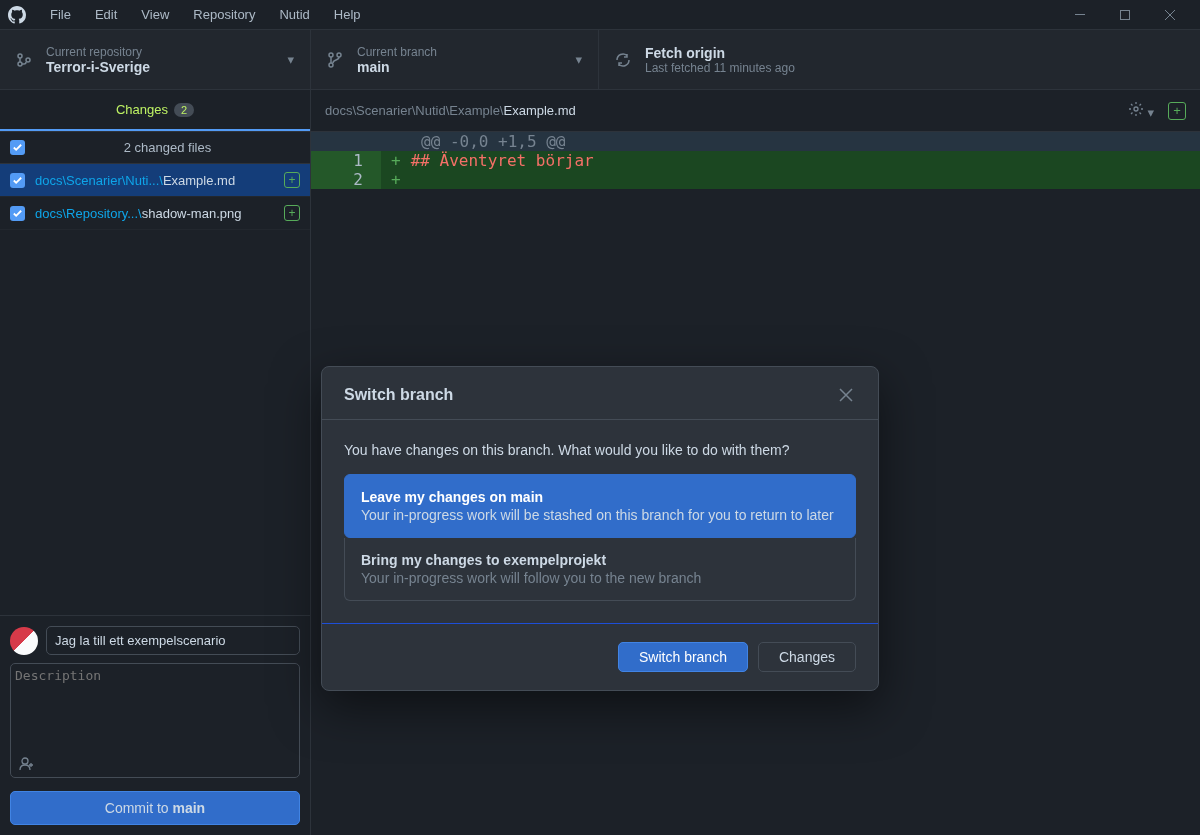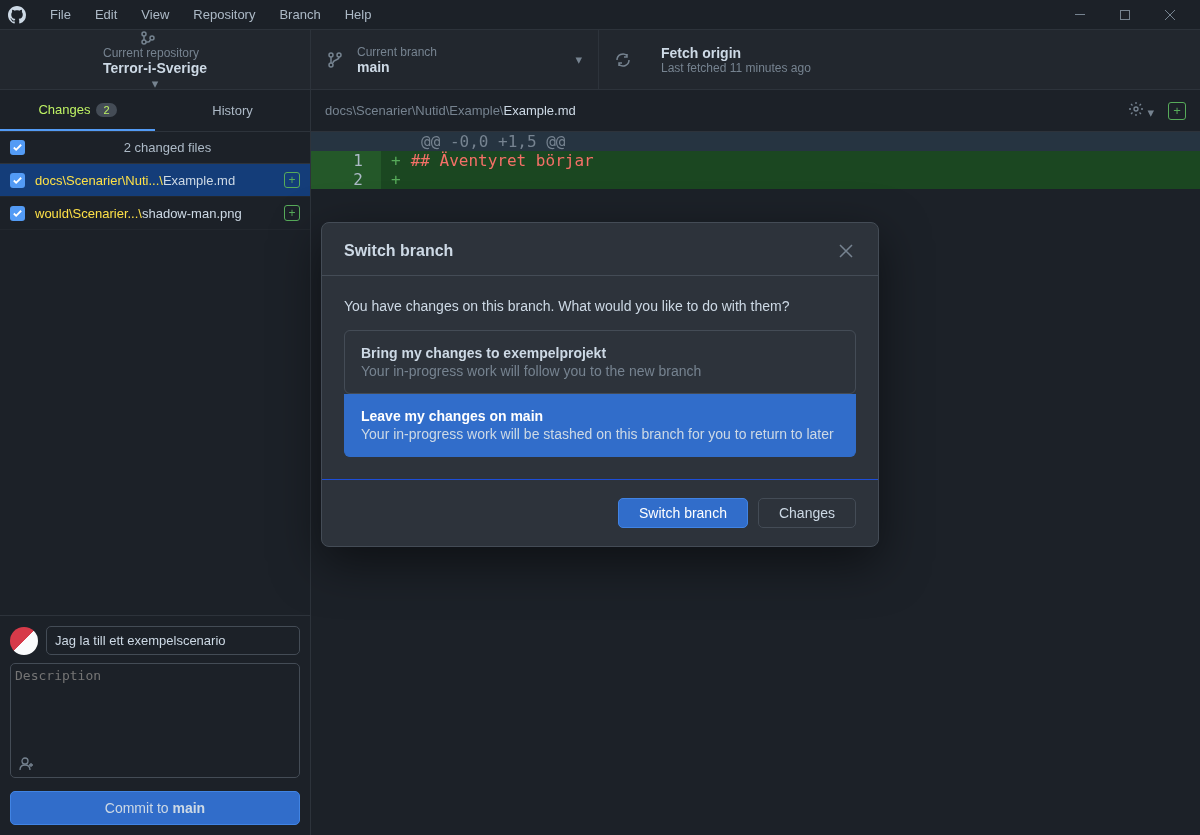"Branch" div.menu-item { text: Branch -> Nutid }
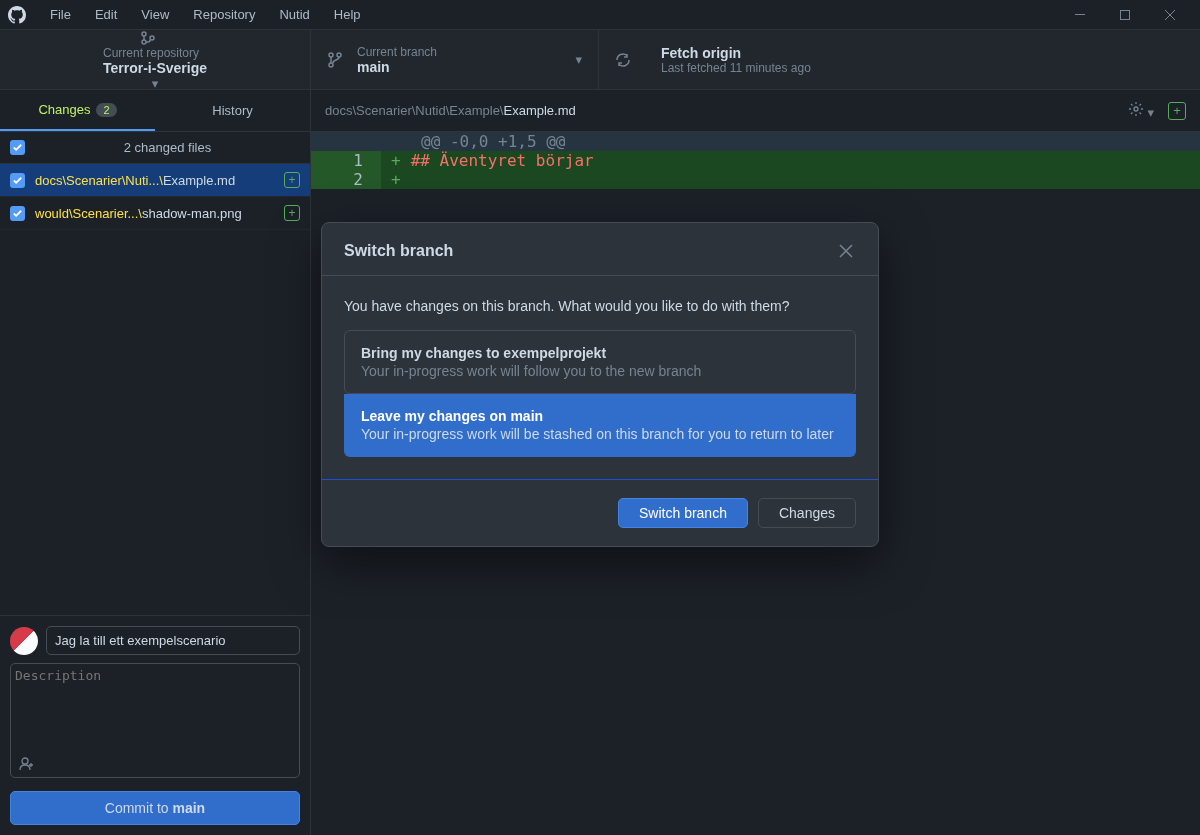"Current repository" .tool-section.repo { flex-direction: column -> none }
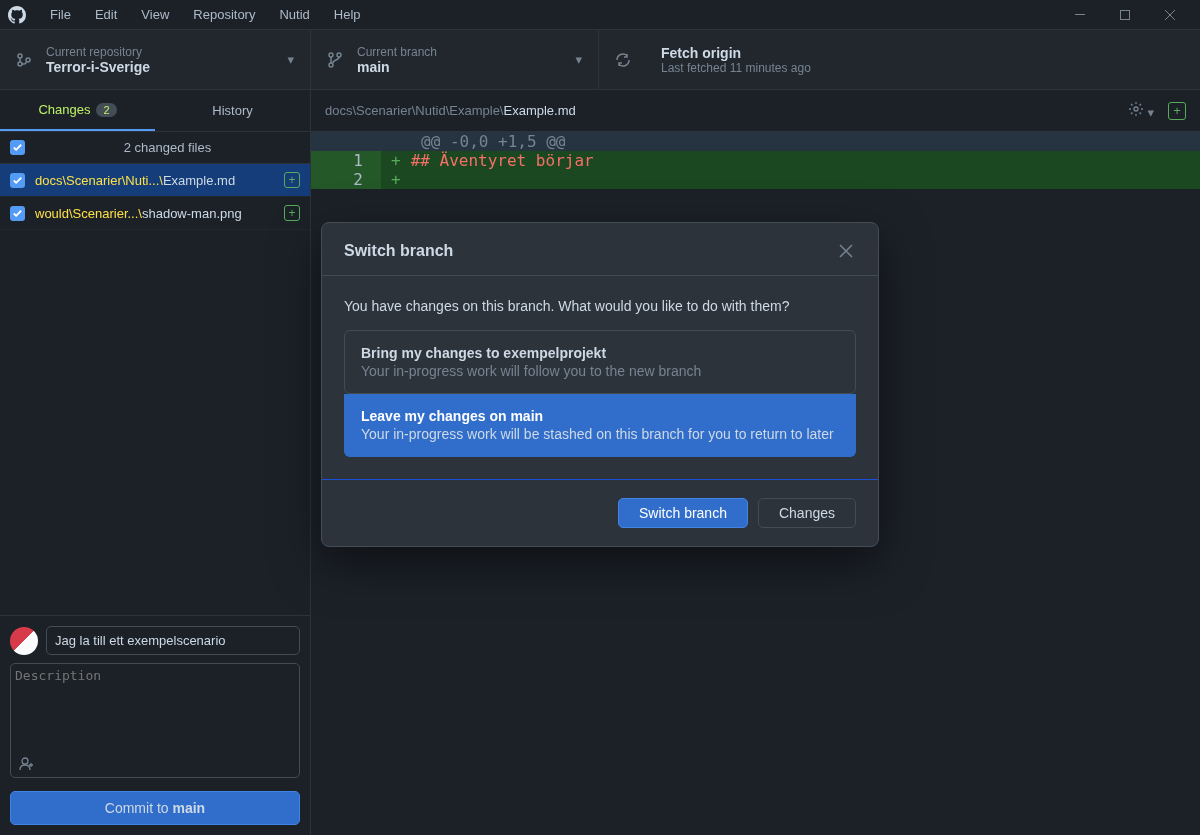"Fetch origin" .tool-section.fetch { gap: 16px -> none }
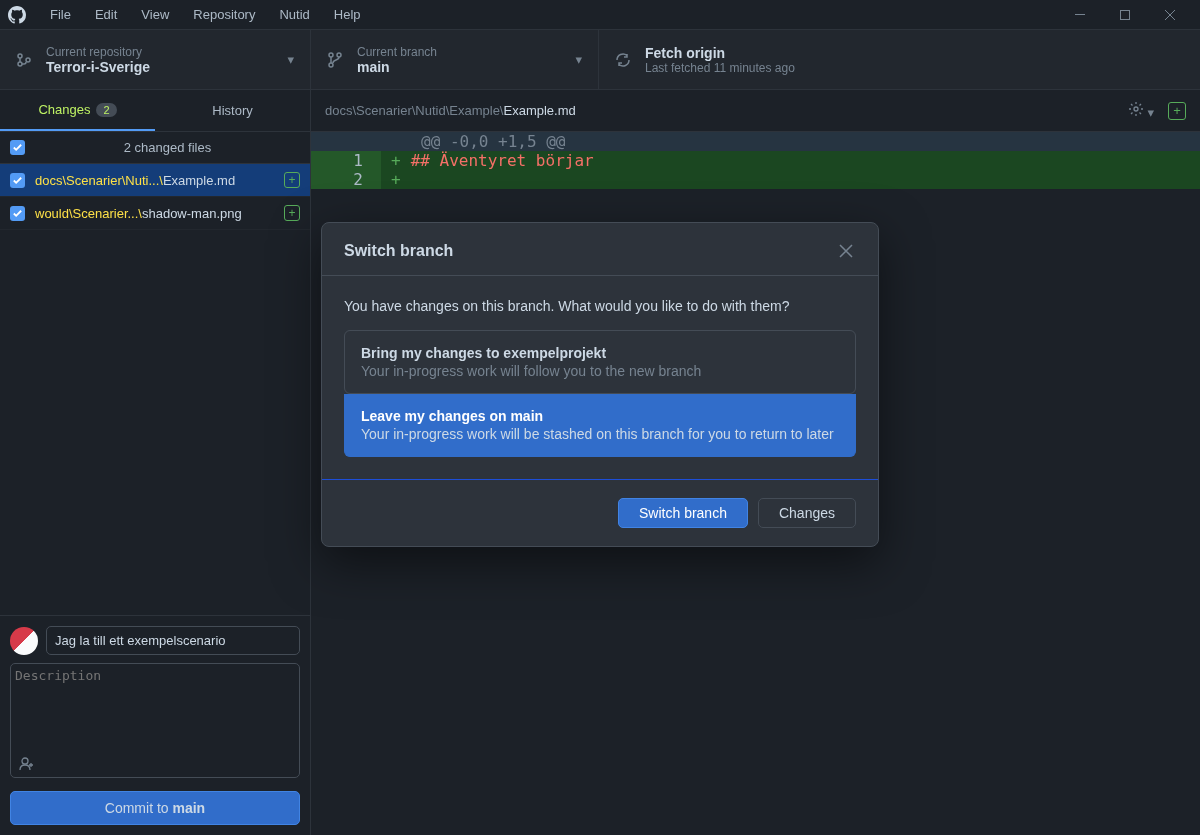"History" div.tab { html: <div>History</div> -> none }
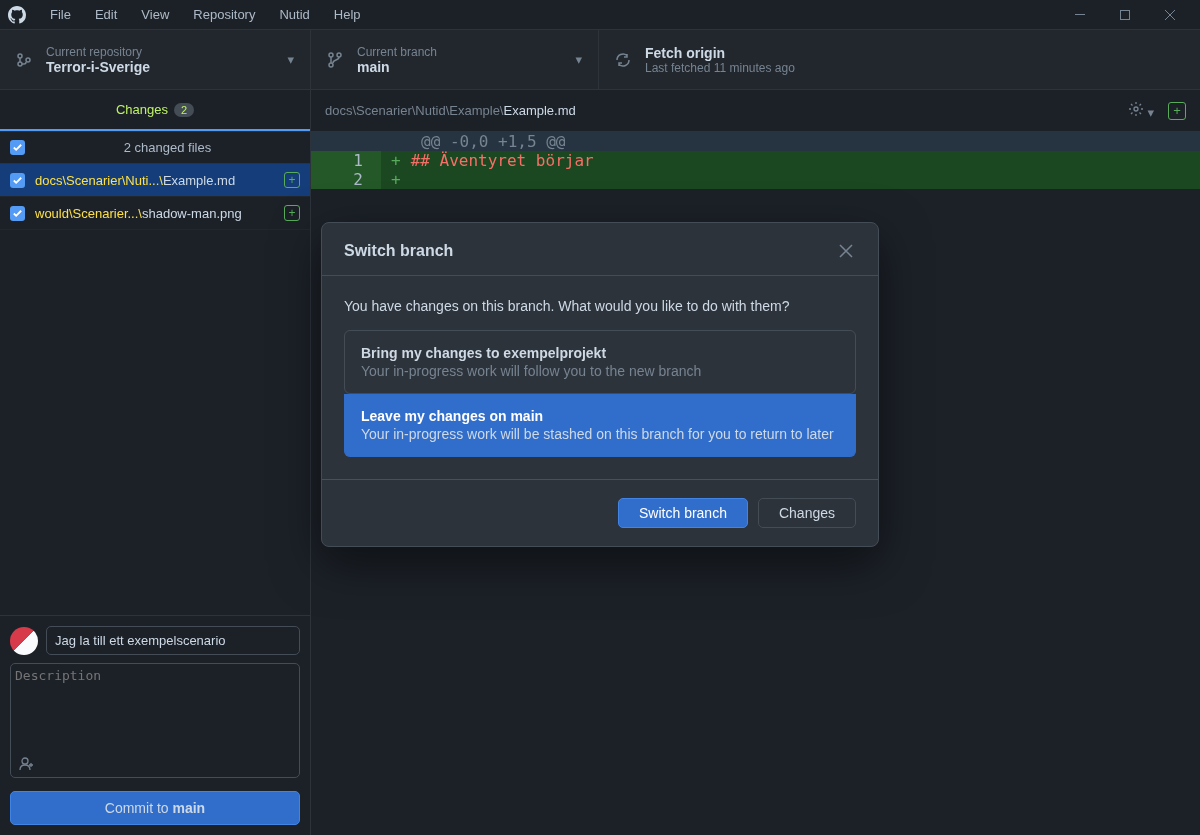"docs\Scenarier\Nuti...\" .file-path .dim { color: #fde047 -> #0ea5e9 }
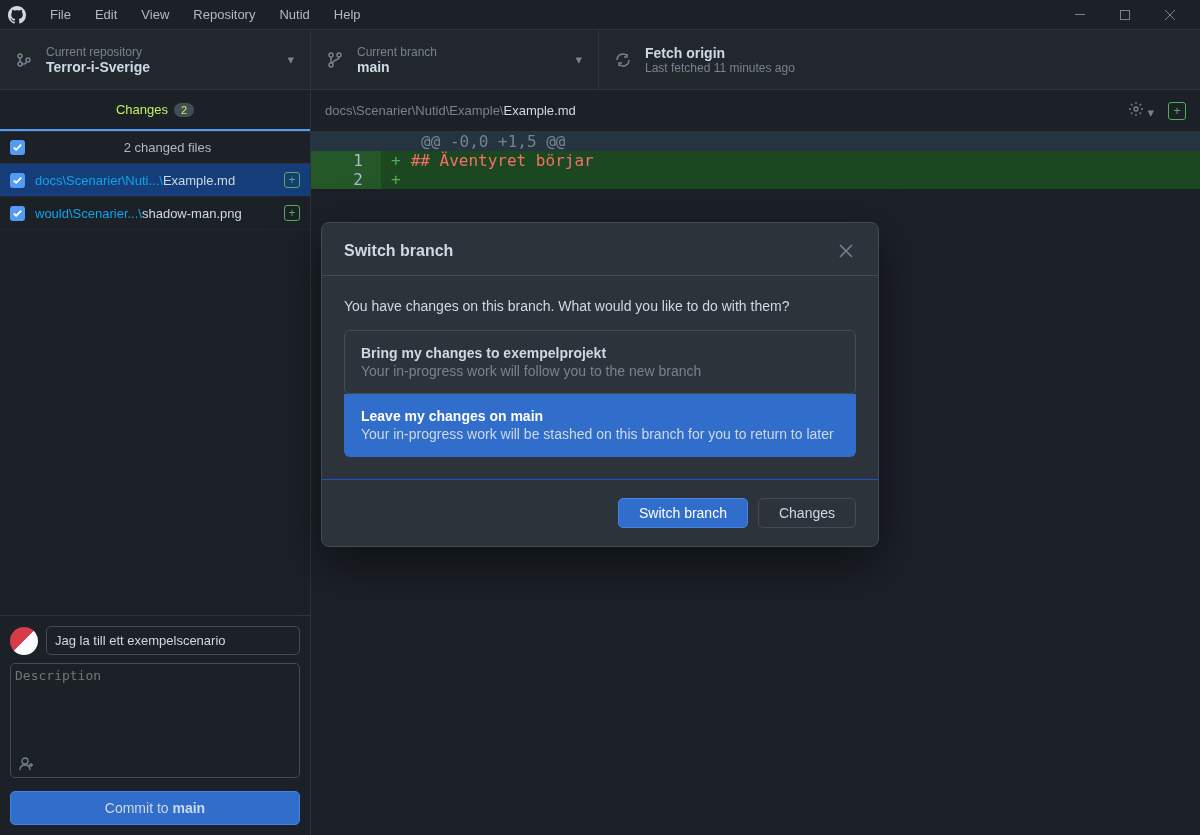"would\Scenarier...\" span.dim { text: would\Scenarier -> docs\Repository }
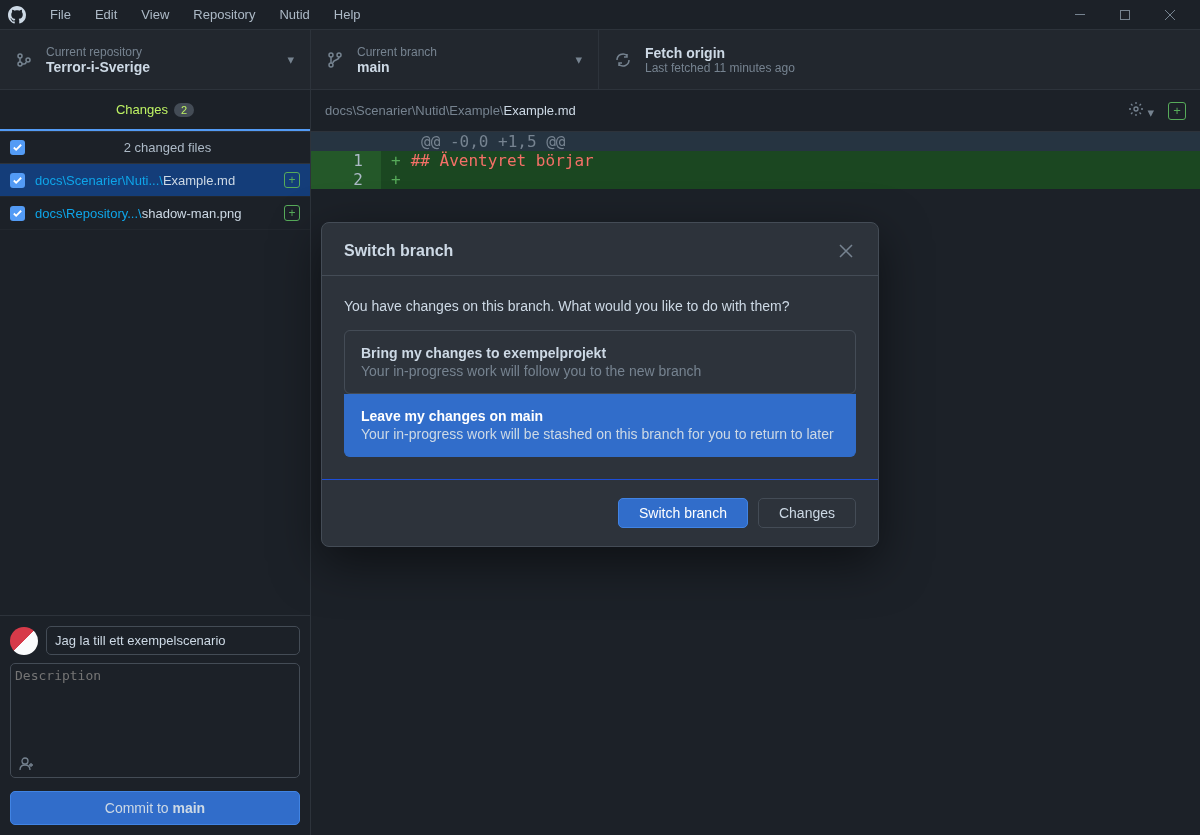"Switch branch" .modal-overlay { align-items: flex-start -> center }
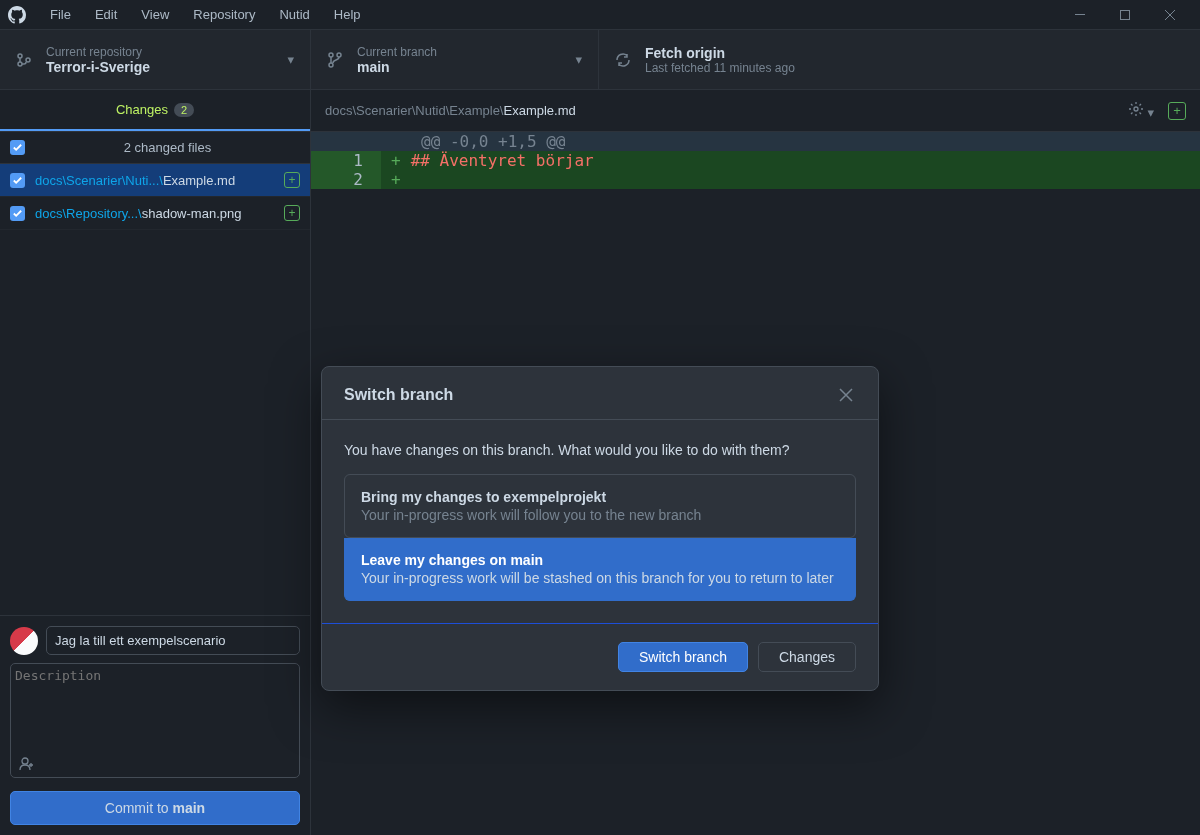"Bring my changes to exempelprojekt" div.option { order: before "Leave my changes on main" -> after "Leave my changes on main" }
